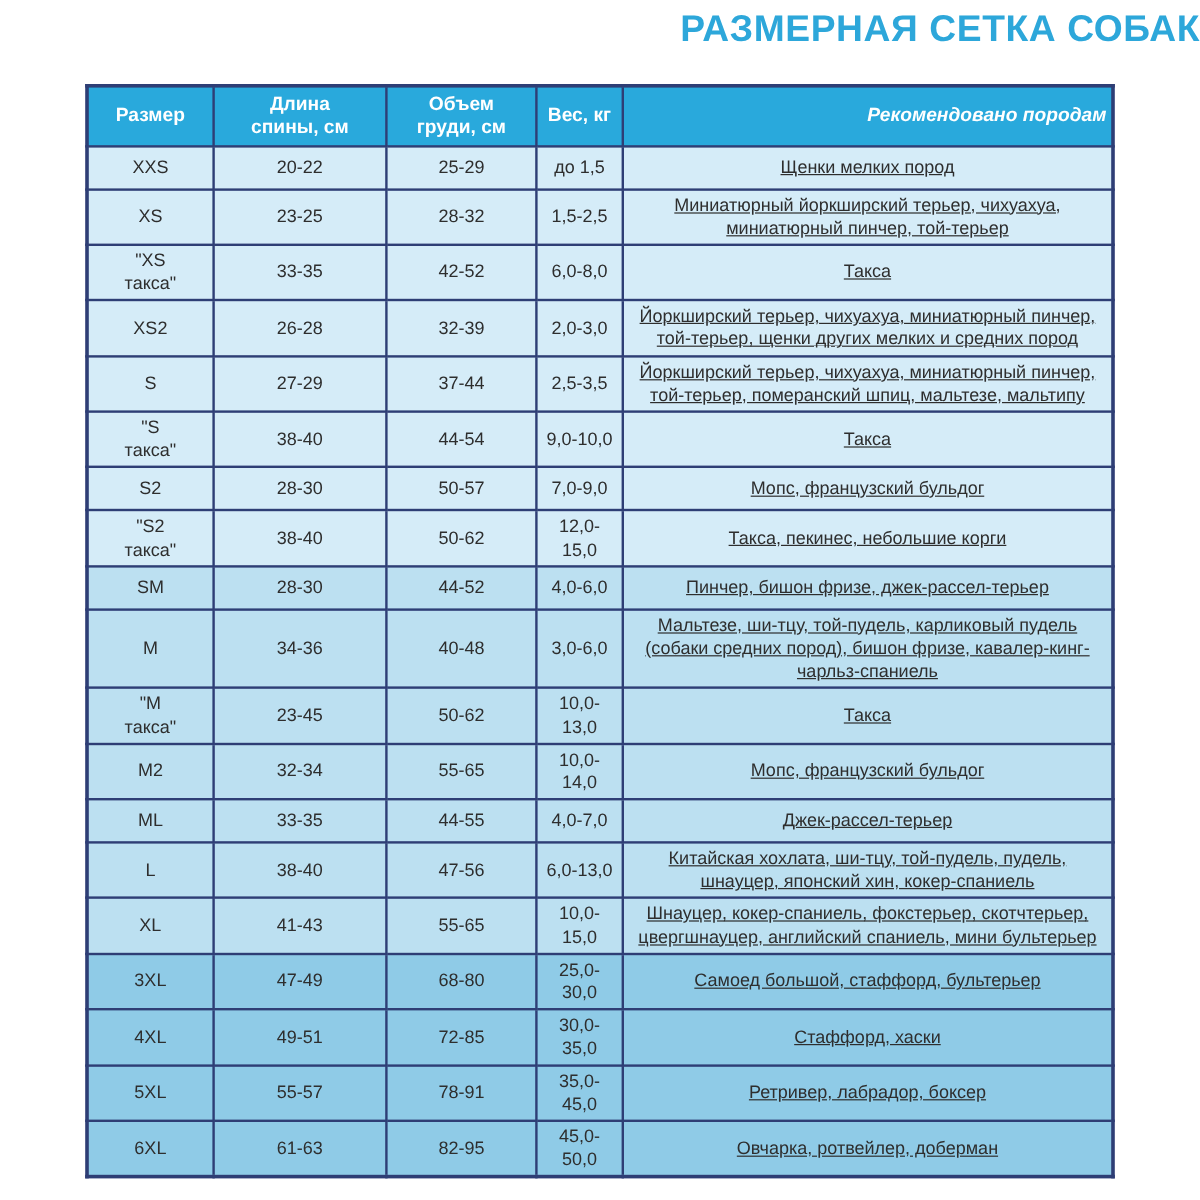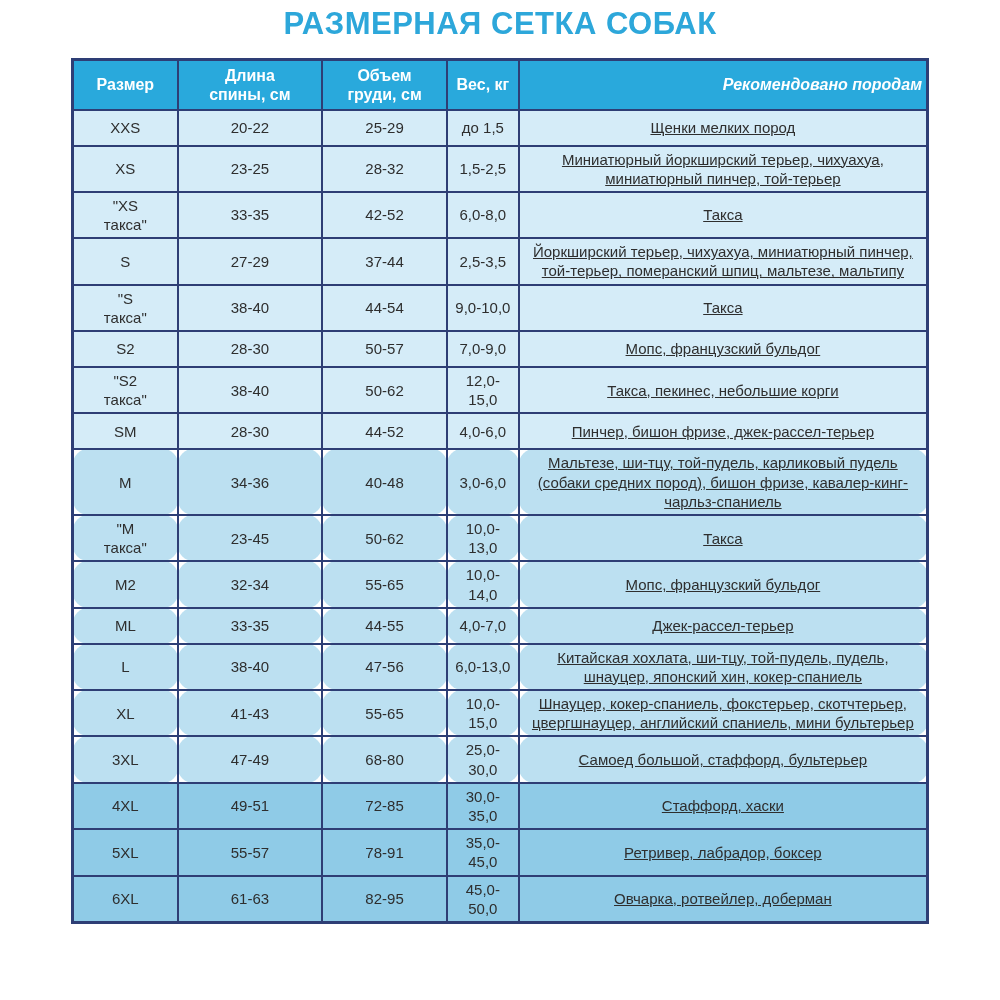"РАЗМЕРНАЯ СЕТКА СОБАК" .page-title { margin: 6px 0 16px 0 -> 6px 0 28px 0; text-align: center -> right }
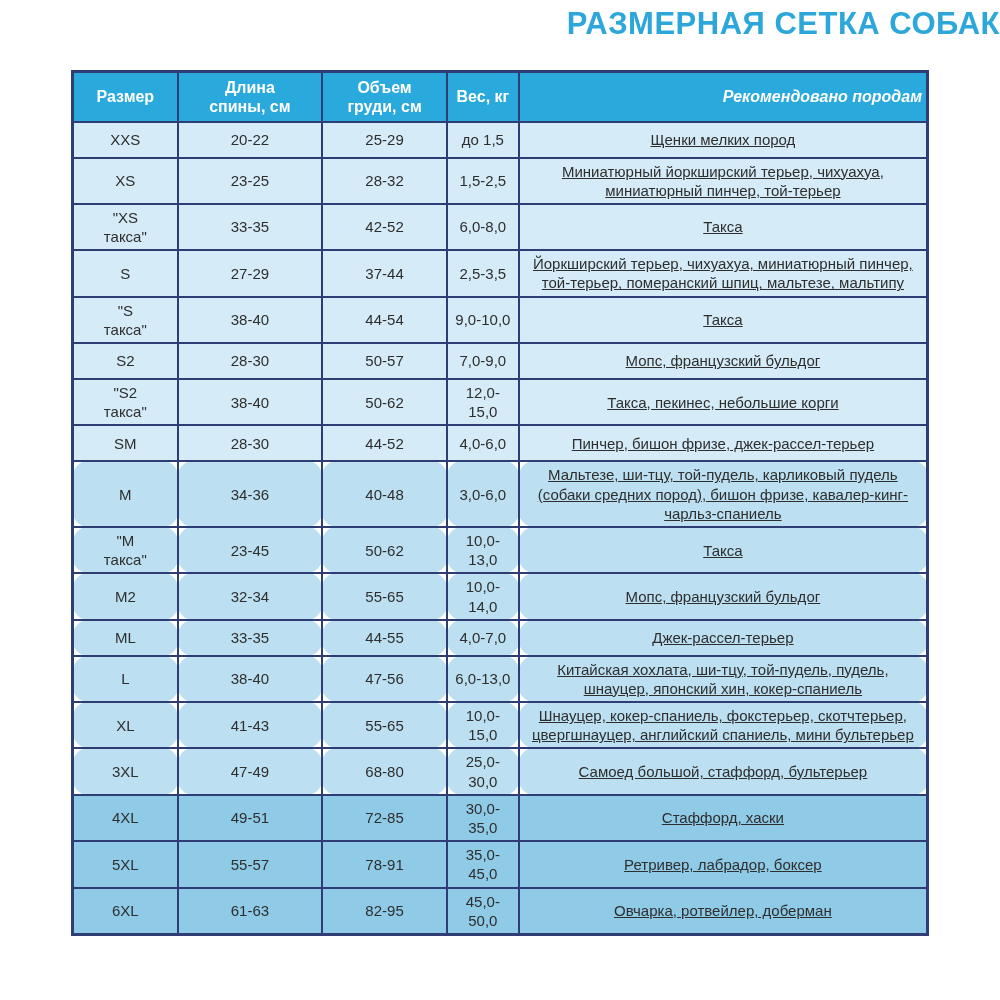"XS2" tr { html: none -> <tr> <td>XS2</td> <td>26-28</td> <td>32-39</td> <td>2,0-3,0</td> <td>Йоркширский терьер, чихуахуа, миниатюрный пинчер, той-терьер, щенки других мелких и средних пород</td> </tr> }
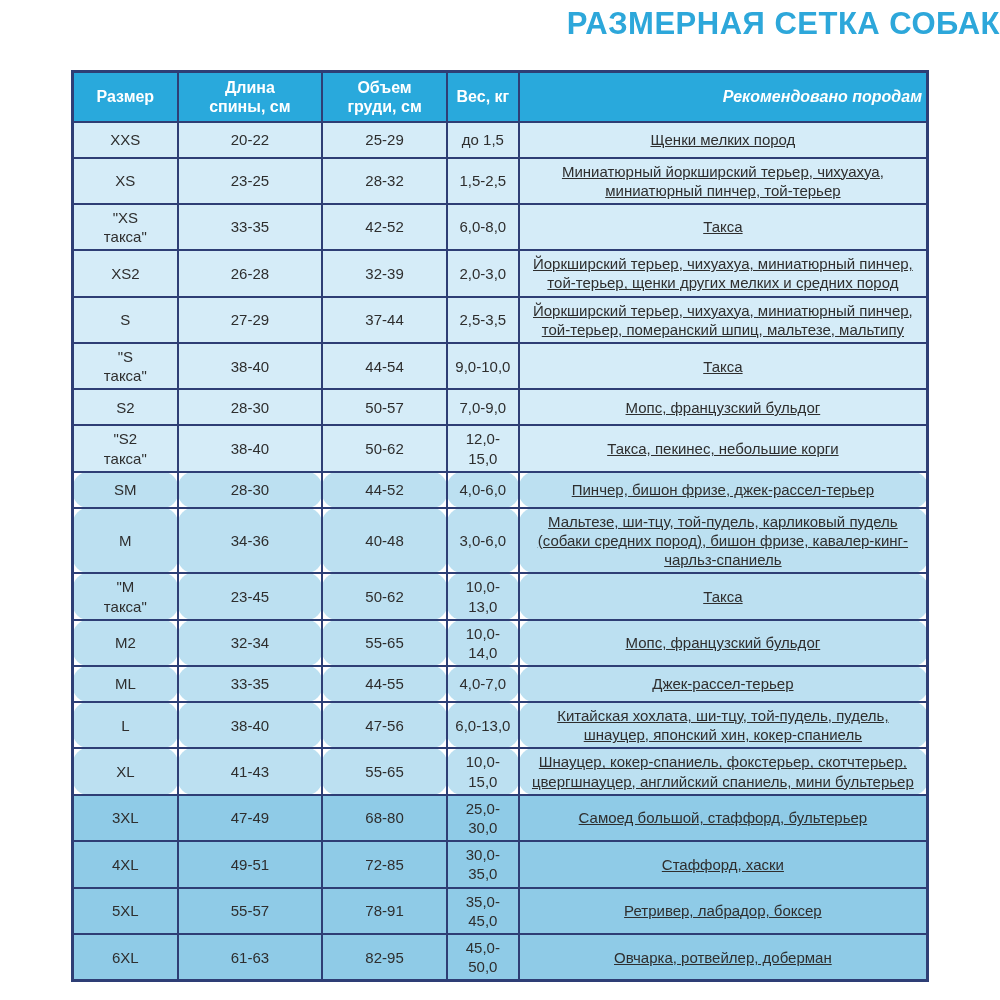"SM" .size-table tbody tr:nth-child(n+9):nth-child(-n+15) td { border-radius: 15px -> none }
